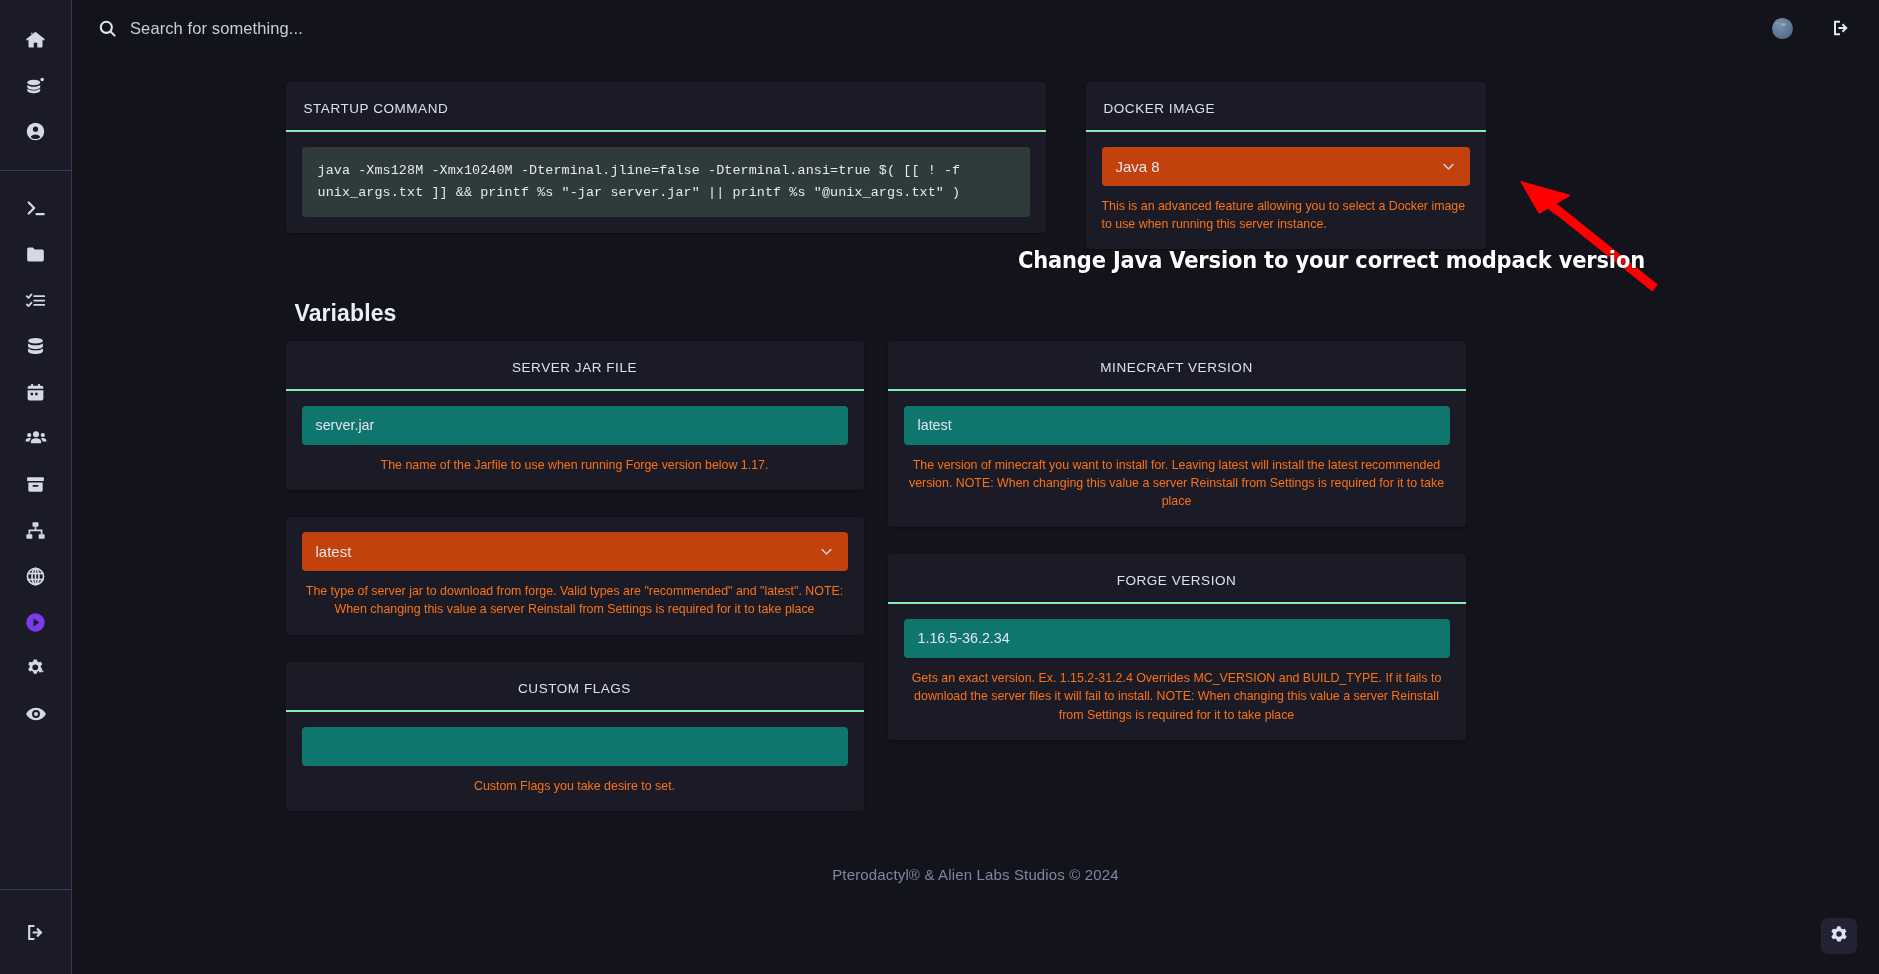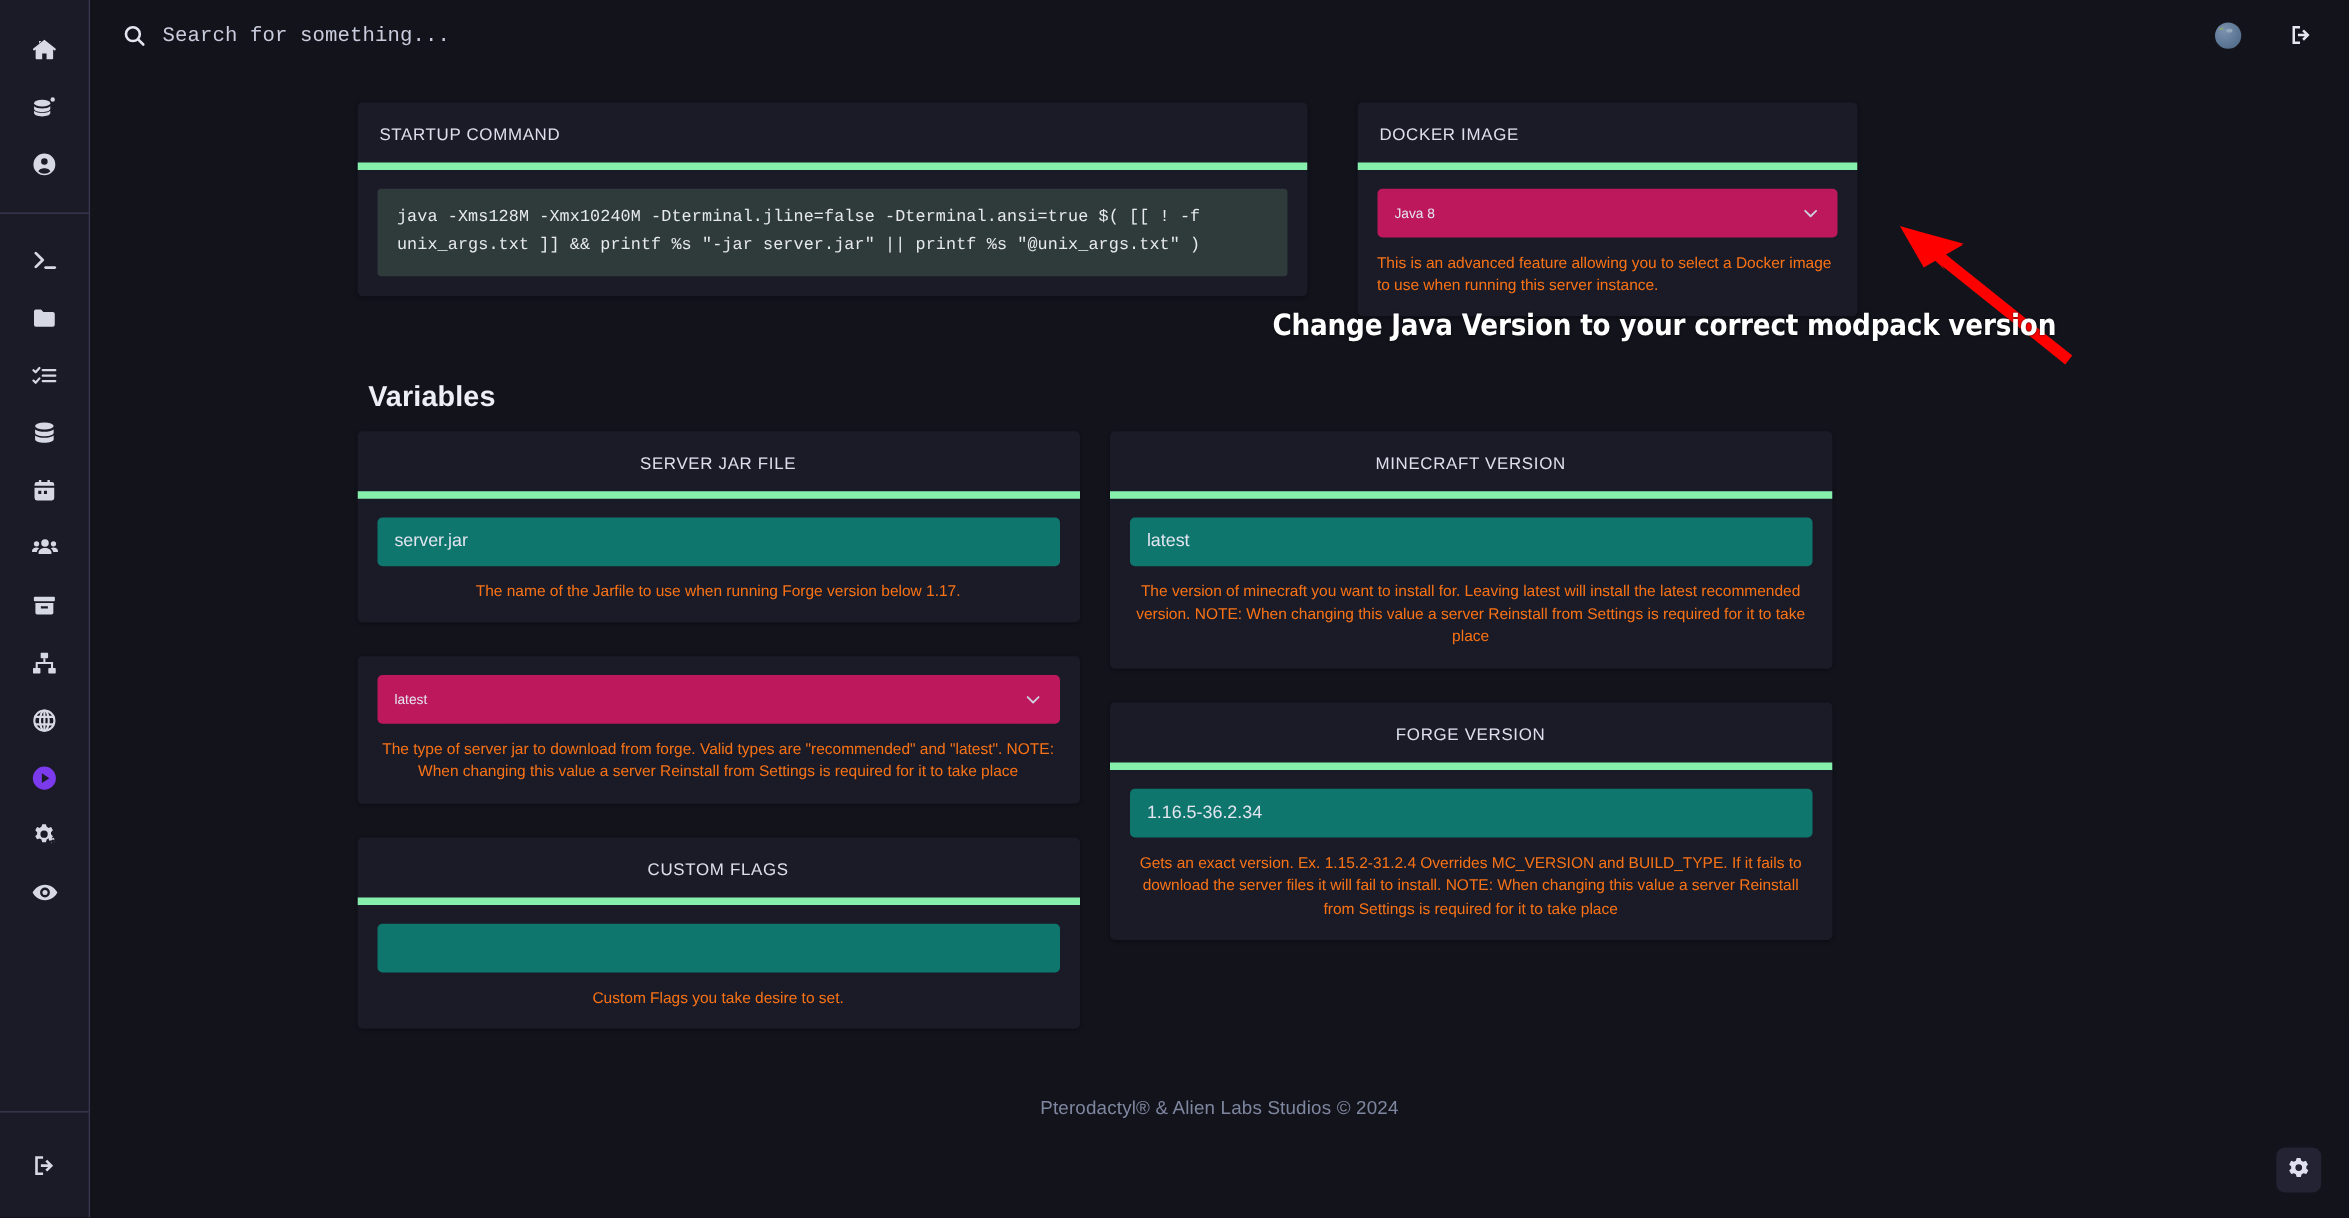"Search for something..." .search-text { font-family: Liberation Mono, monospace -> none }
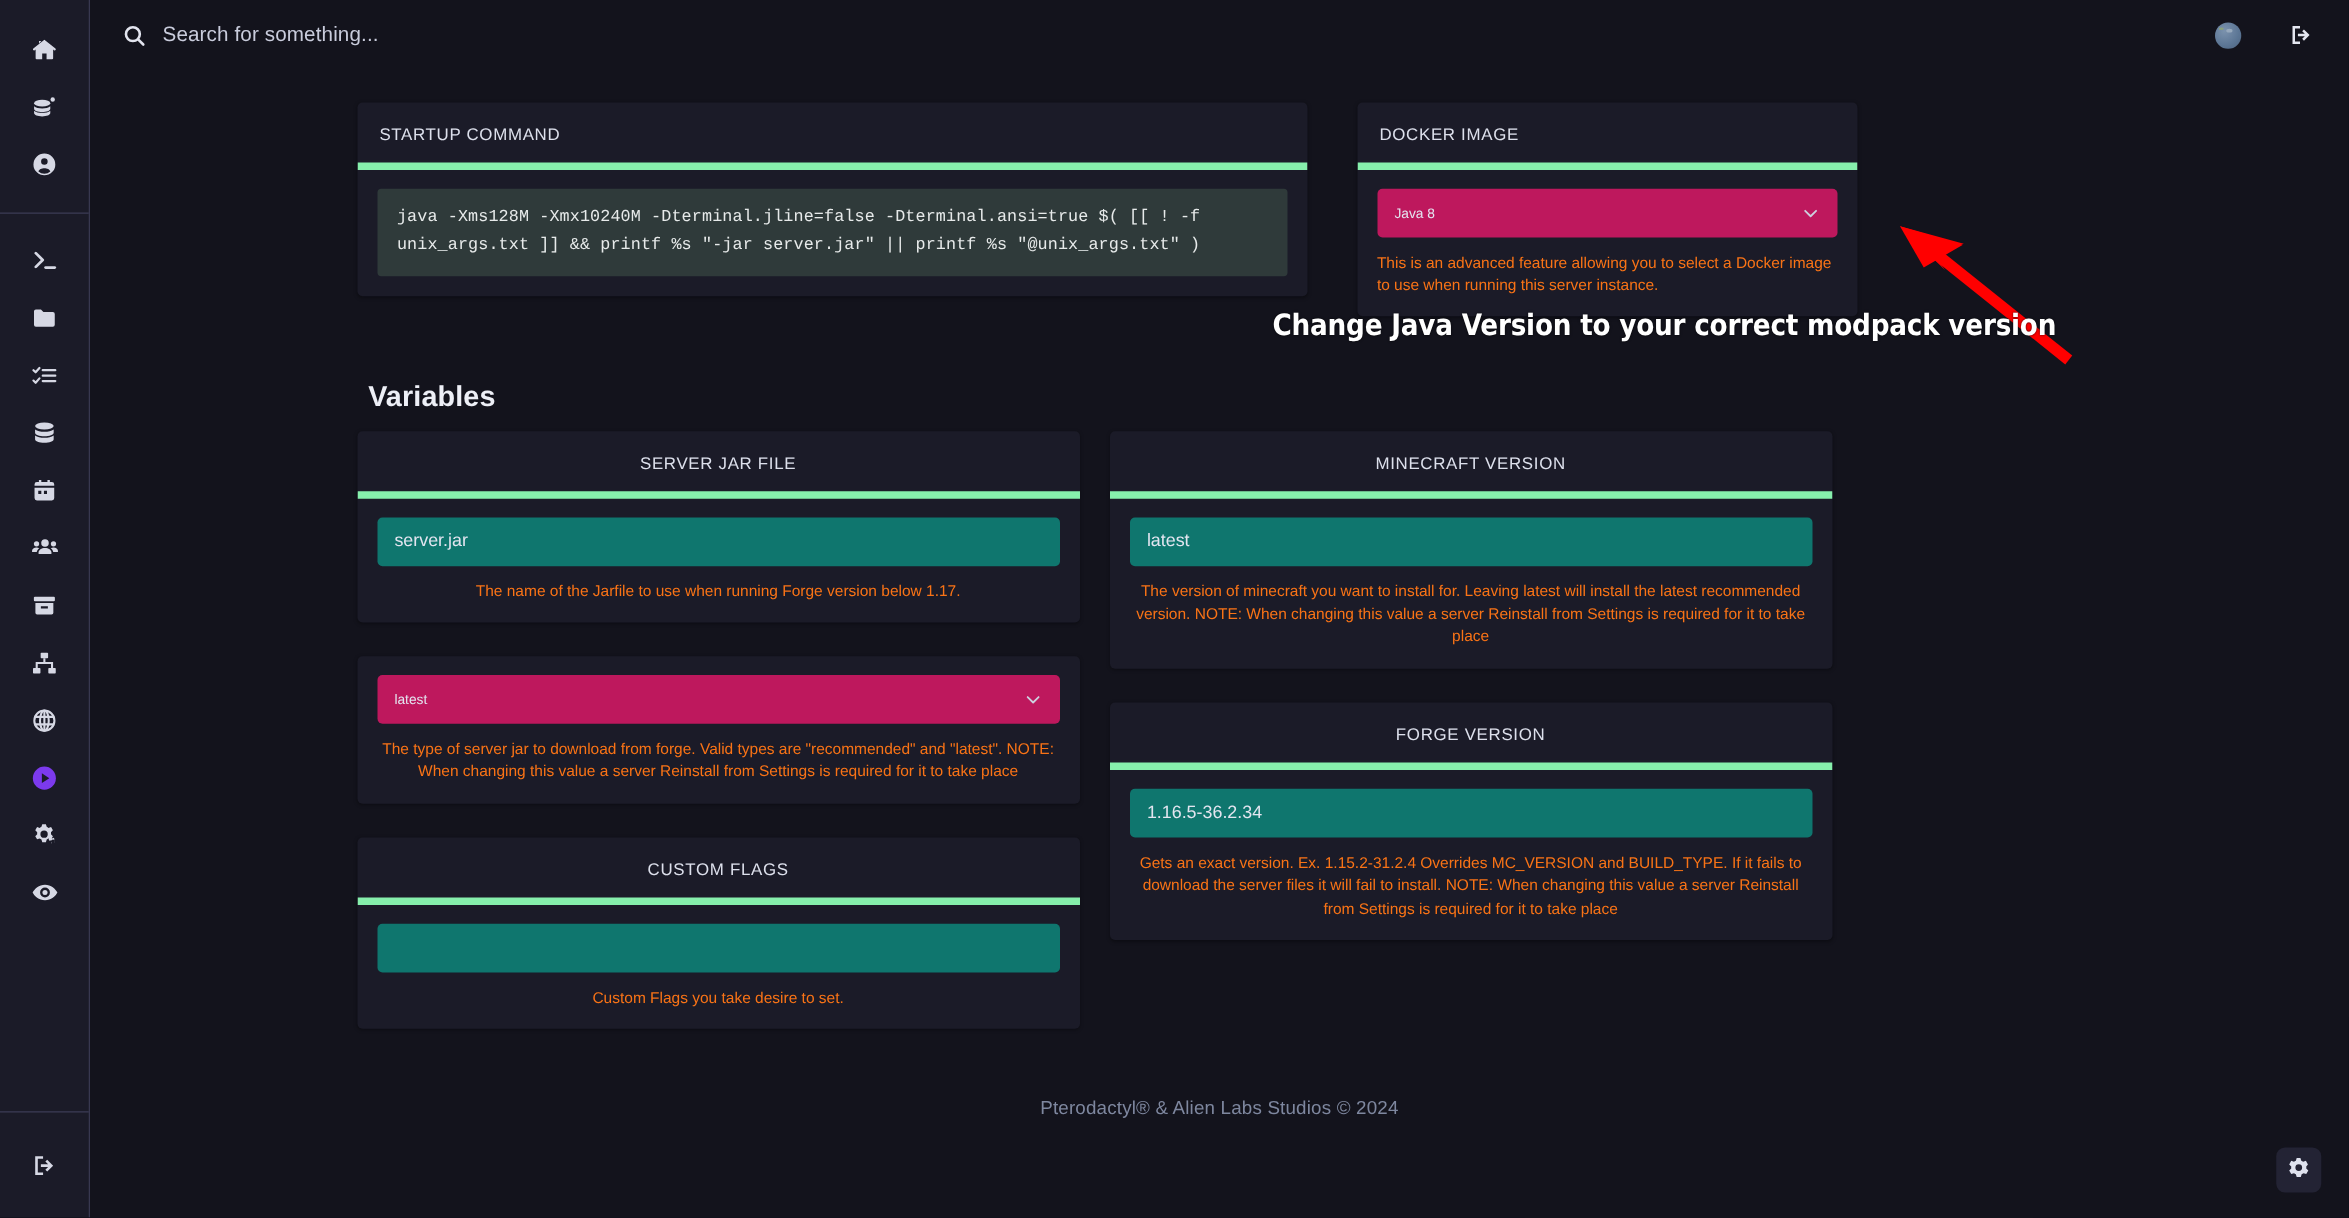"STARTUP COMMAND" .card-head { border-bottom: 6px solid #86efac -> 2px solid #86efac }
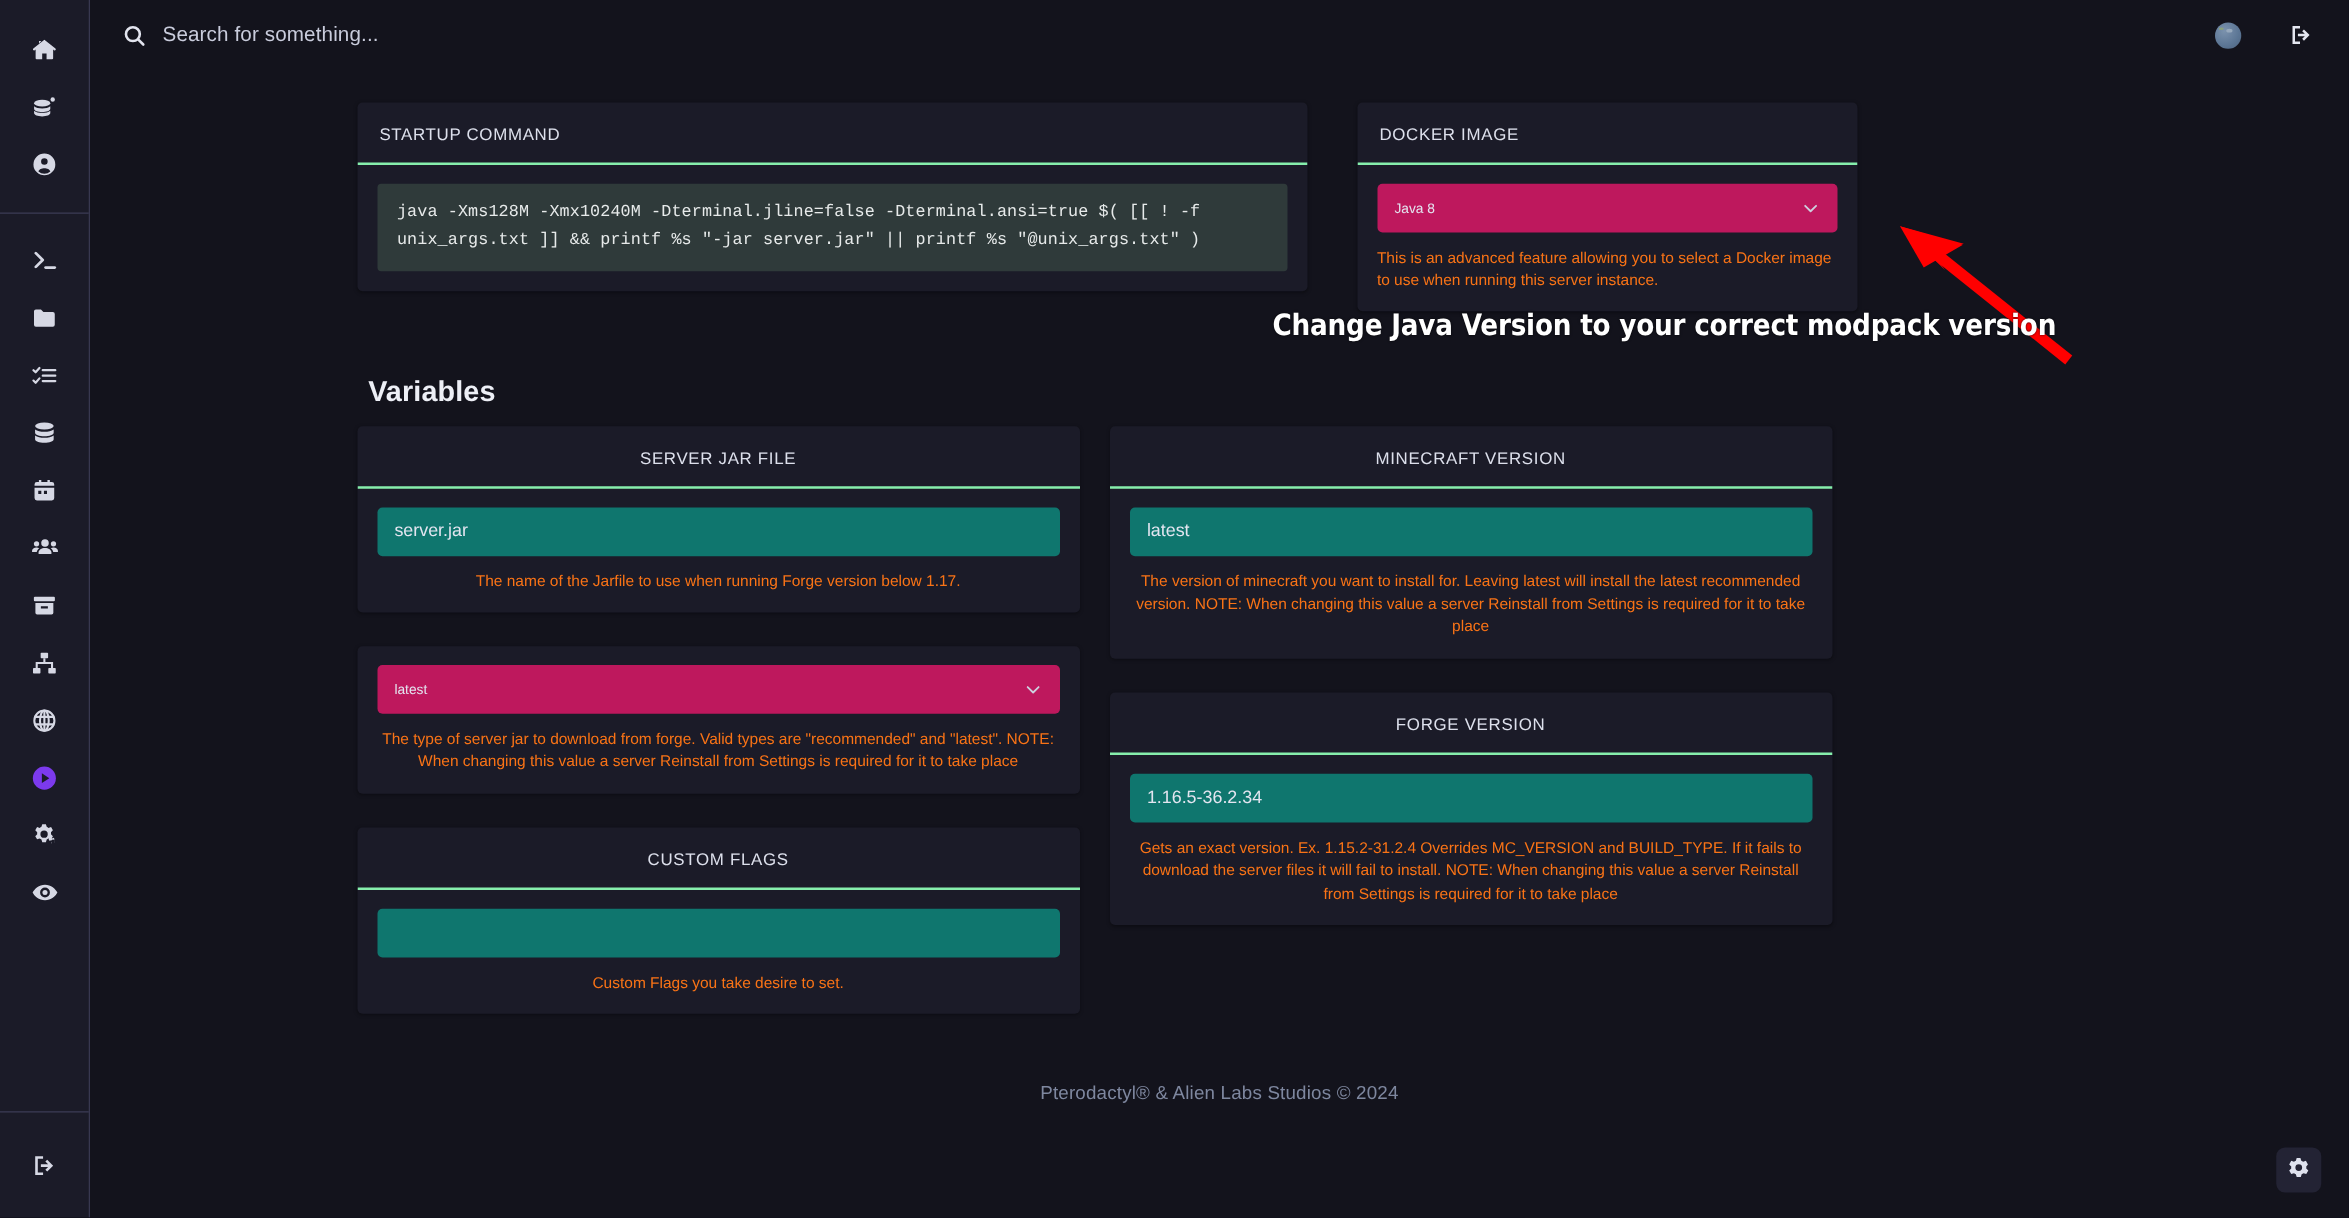"Java 8" .select { background: #be185d -> #c2410c; font-size: 11px -> 15px }
